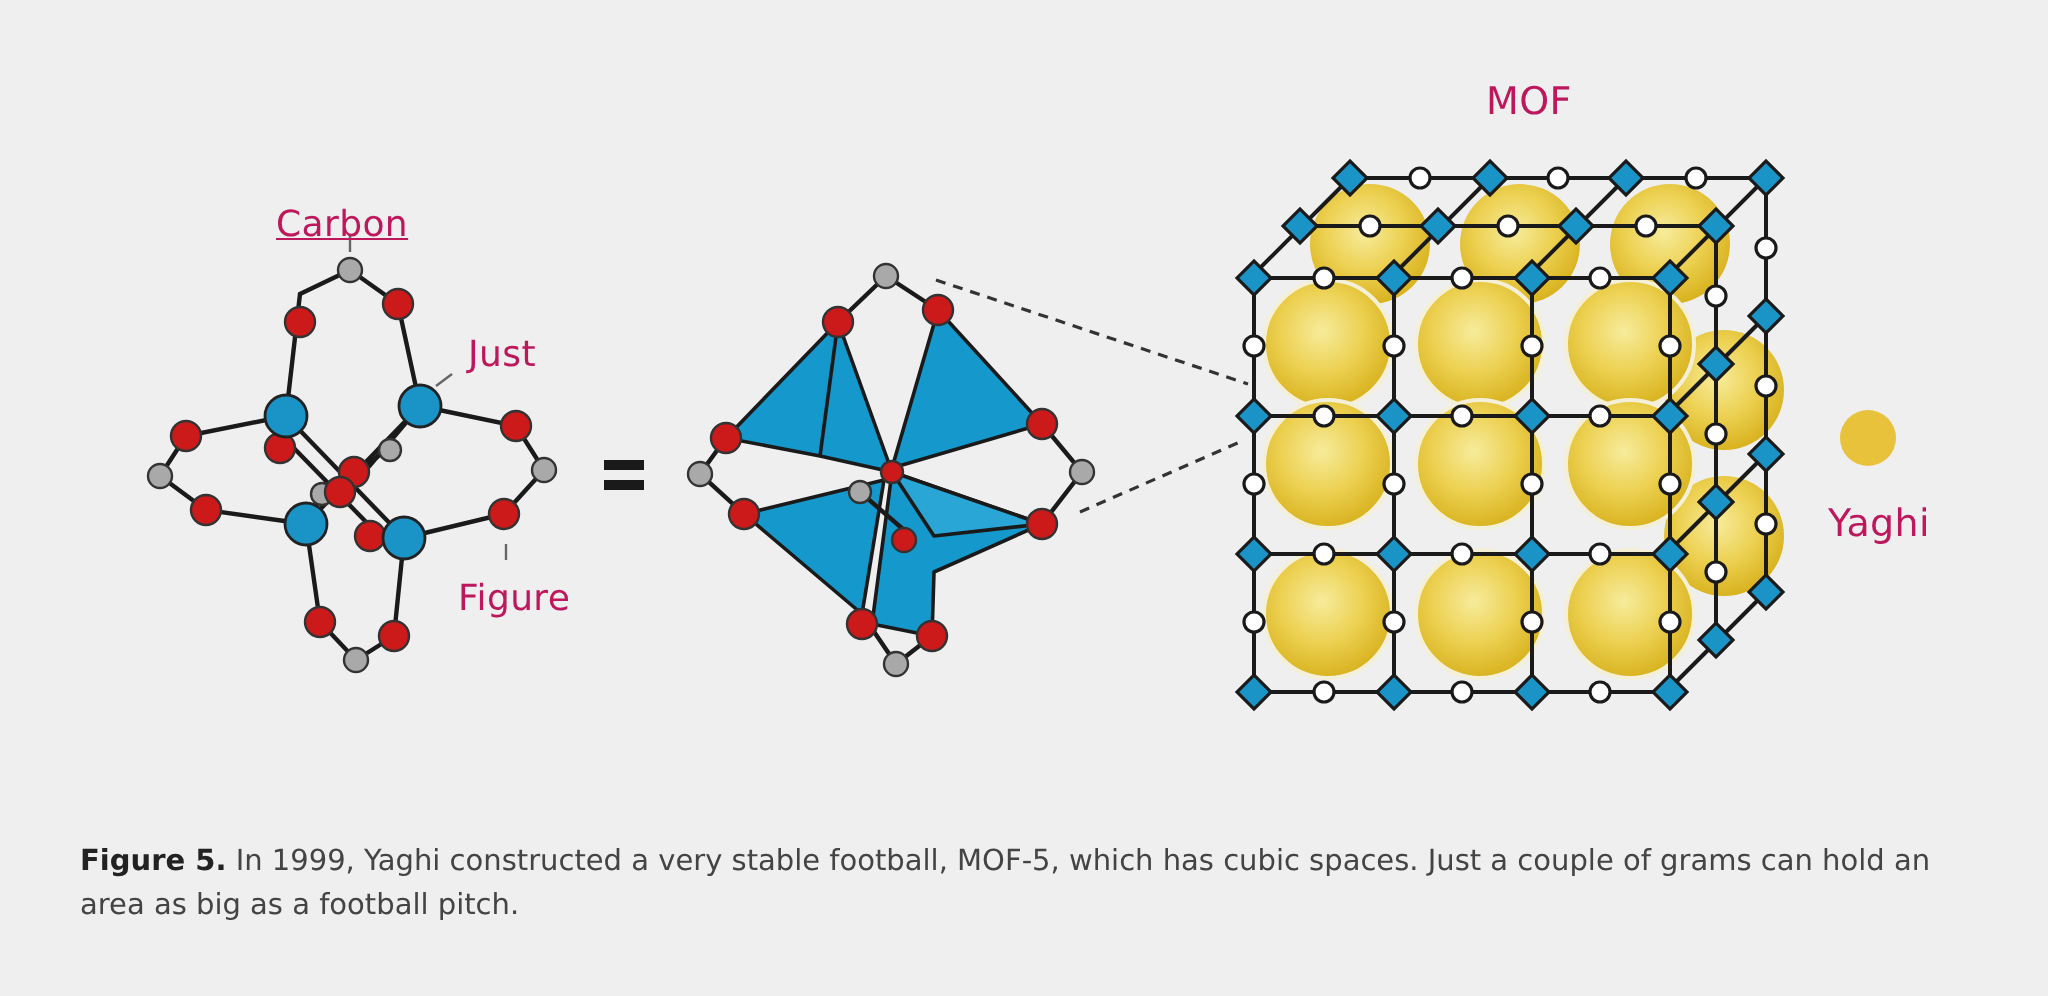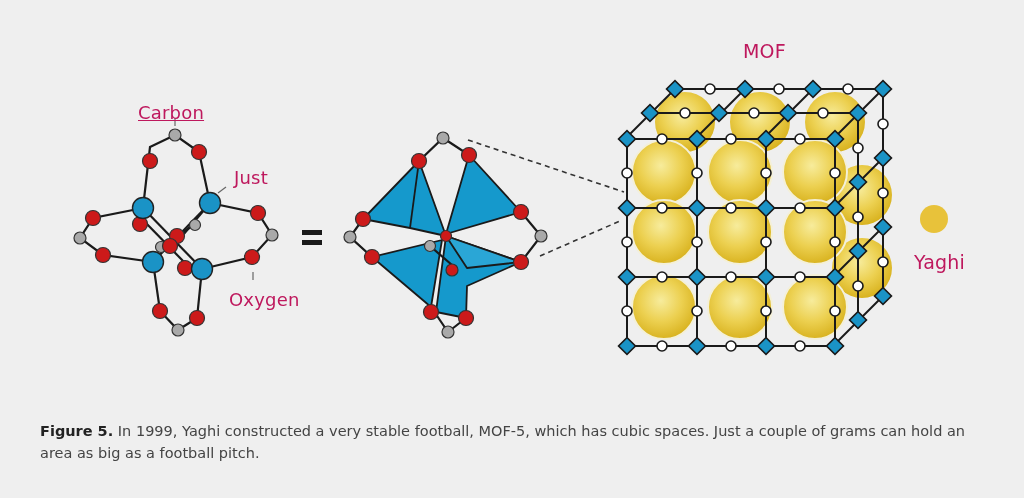"Oxygen" div.label { text: Oxygen -> Figure }
